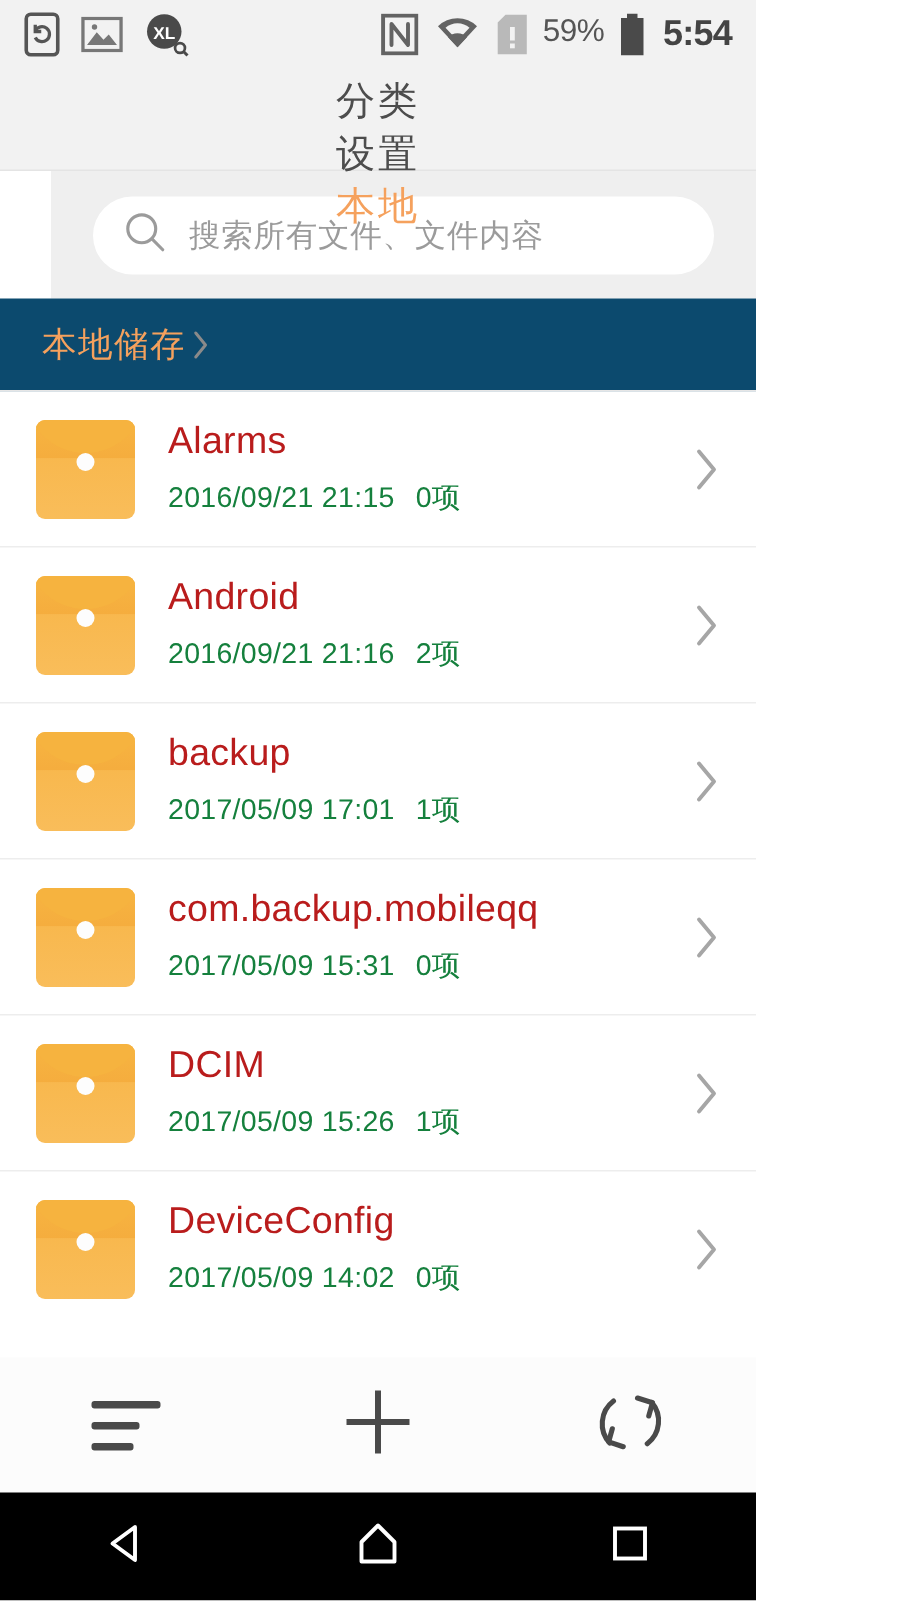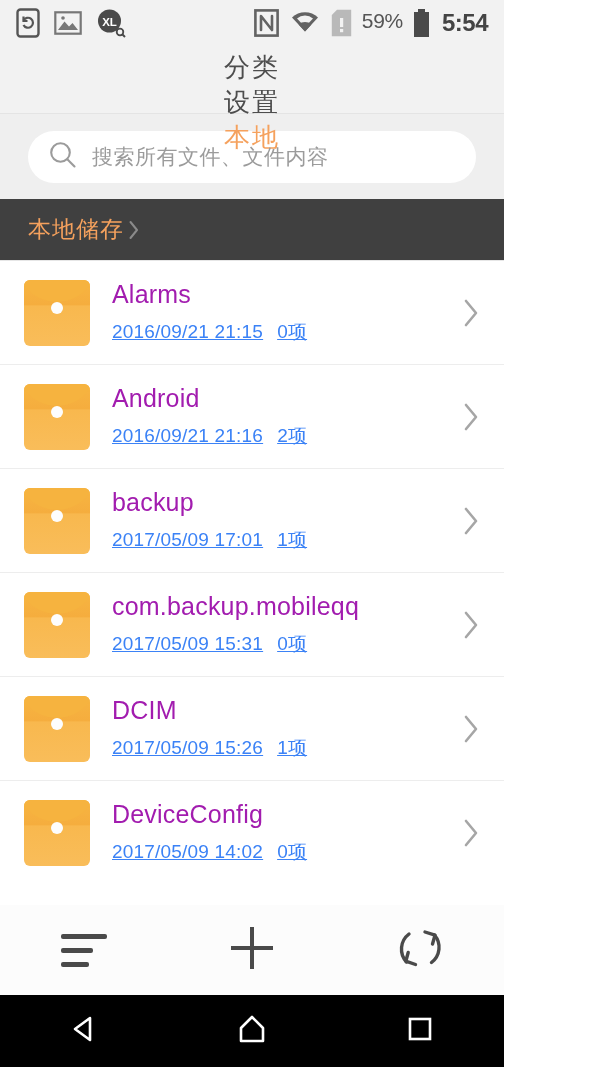"搜索所有文件、文件内容" .searchwrap { margin-left: none -> 34px }
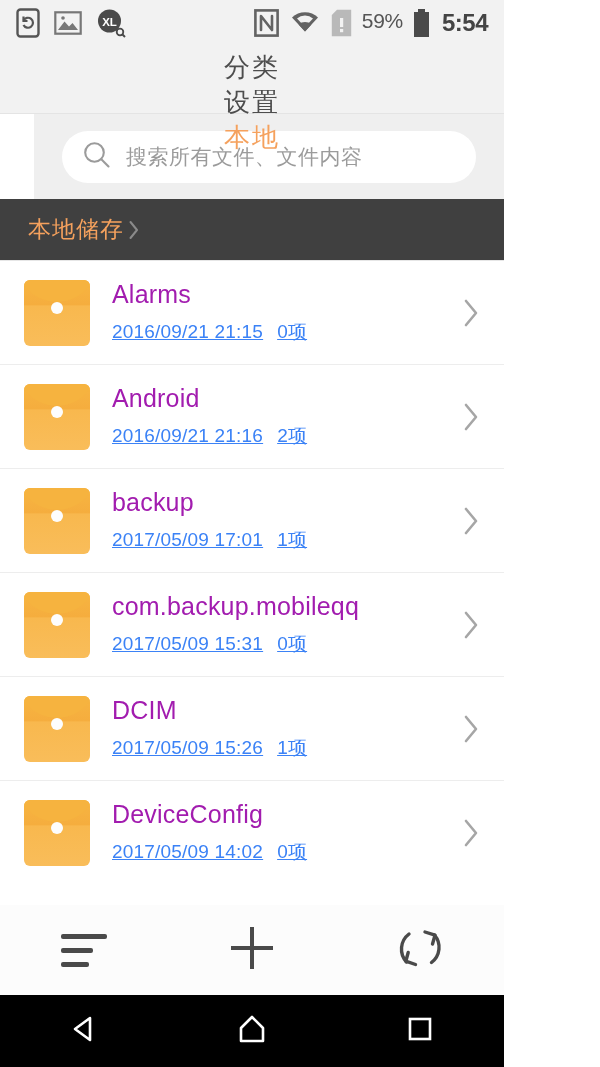"本地储存" .breadcrumb { background: #404040 -> #0c4a6e }
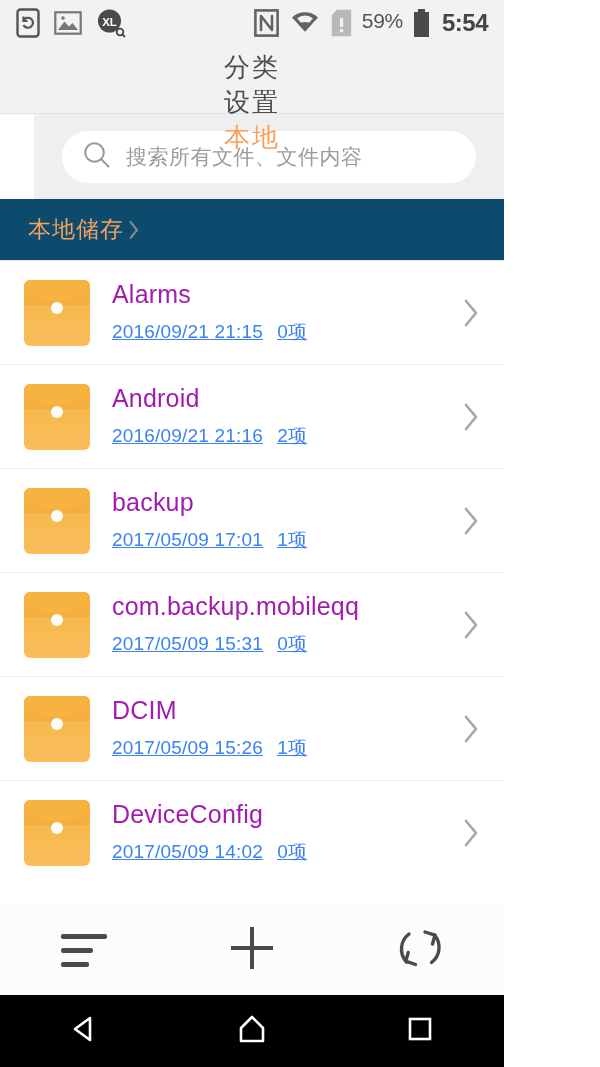"Alarms" .row-name { color: #a21caf -> #b91c1c }
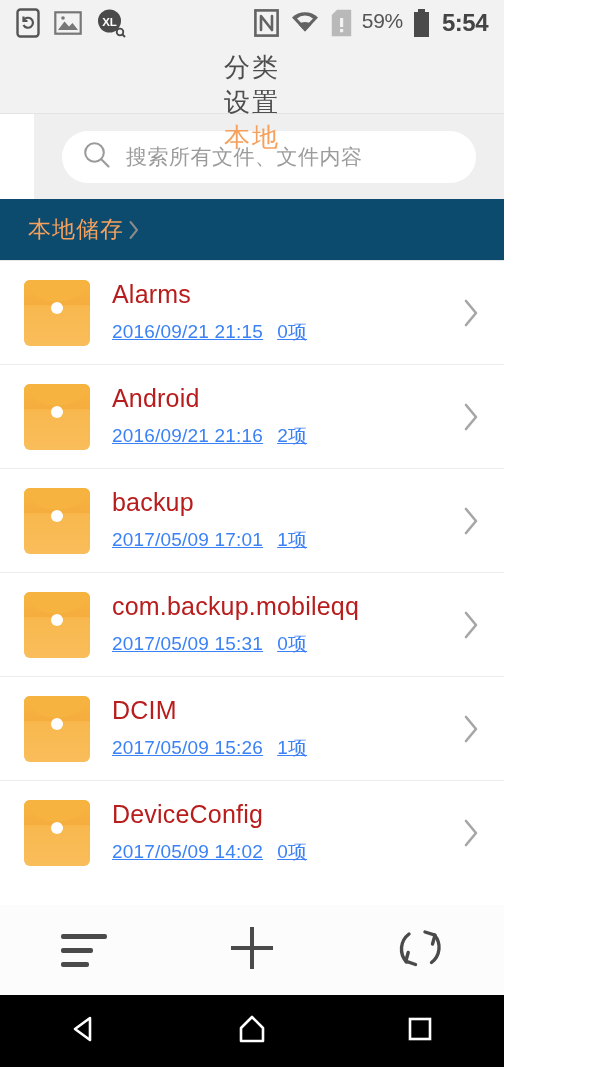"2016/09/21 21:15" .row-meta { color: #3b82f6 -> #15803d; text-decoration: underline -> none }
